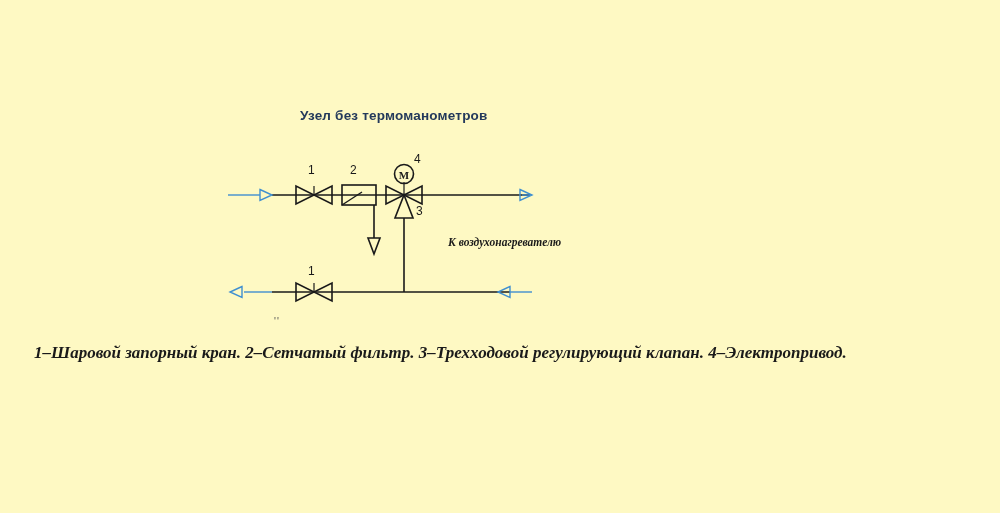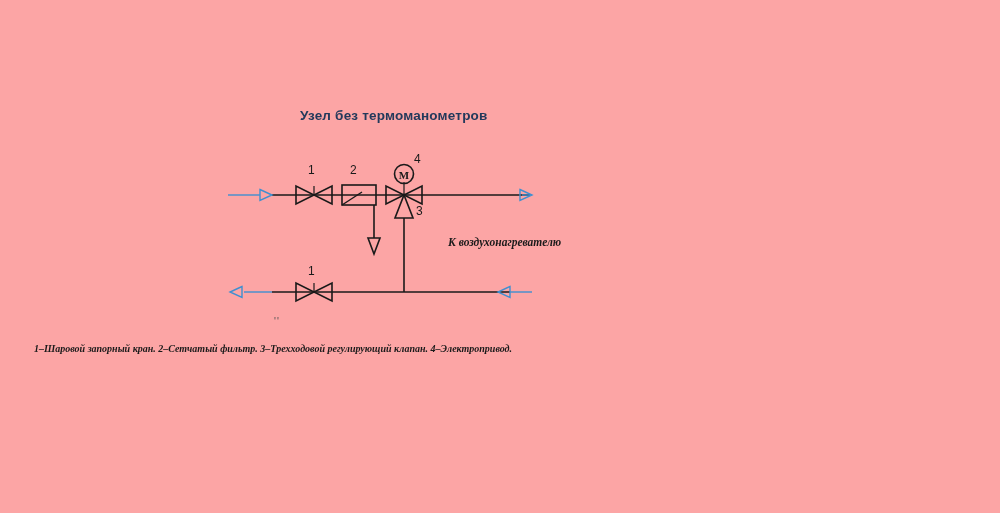"Узел без термоманометров" #page { background: #fca5a5 -> #fef9c3 }
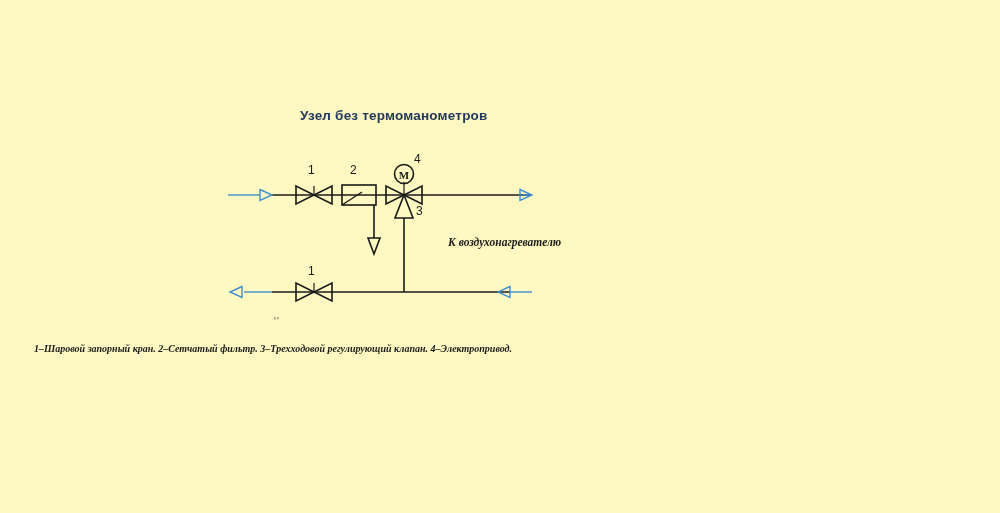"1–Шаровой запорный кран. 2–Сетчатый" .legend-line { font-size: 10px -> 17px }
